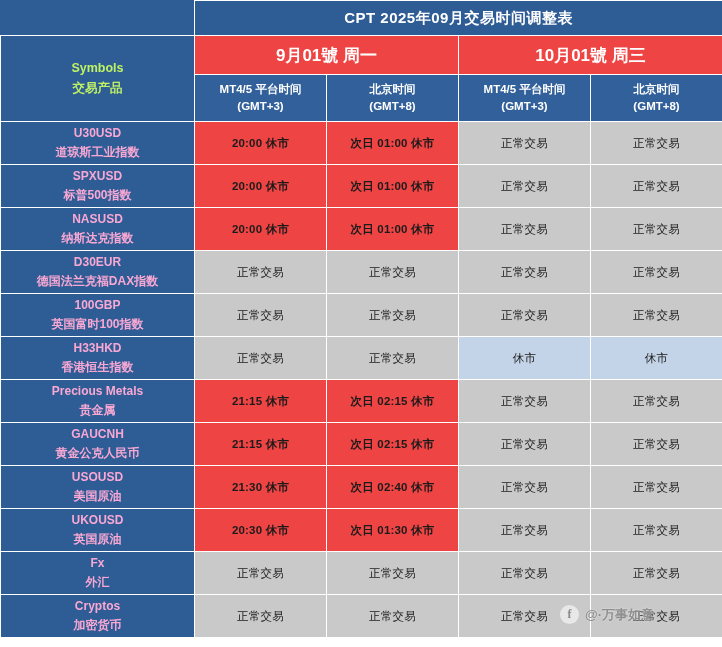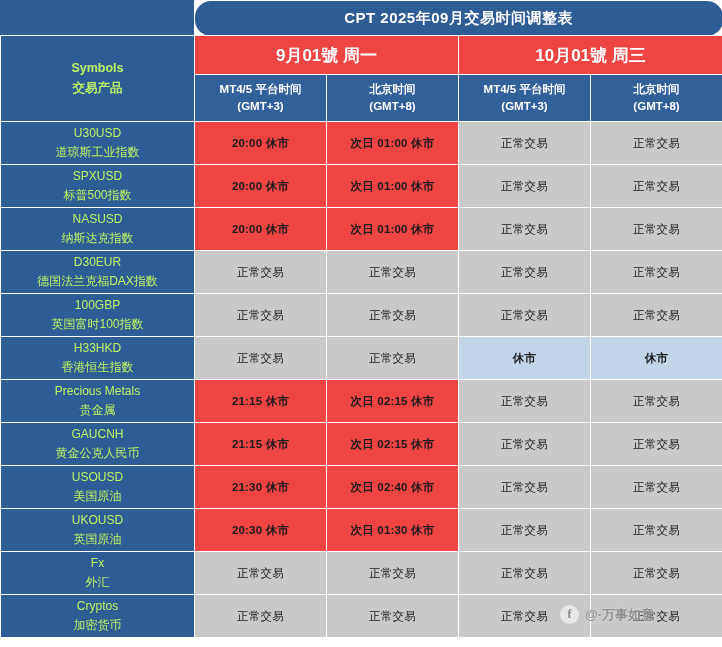"CPT 2025年09月交易时间调整表" .title-cell { border-radius: 16px -> none }
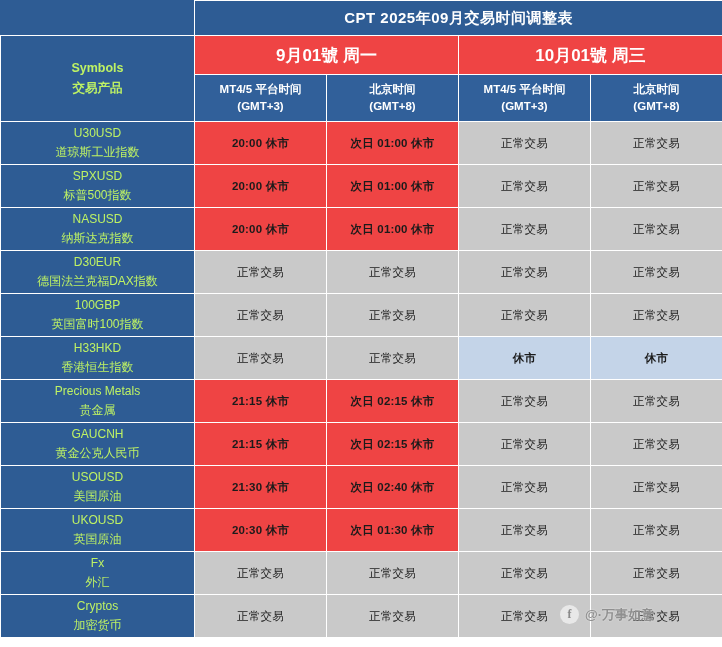"U30USD" .sym-cell { color: #bef264 -> #f9a8d4; font-weight: normal -> bold }
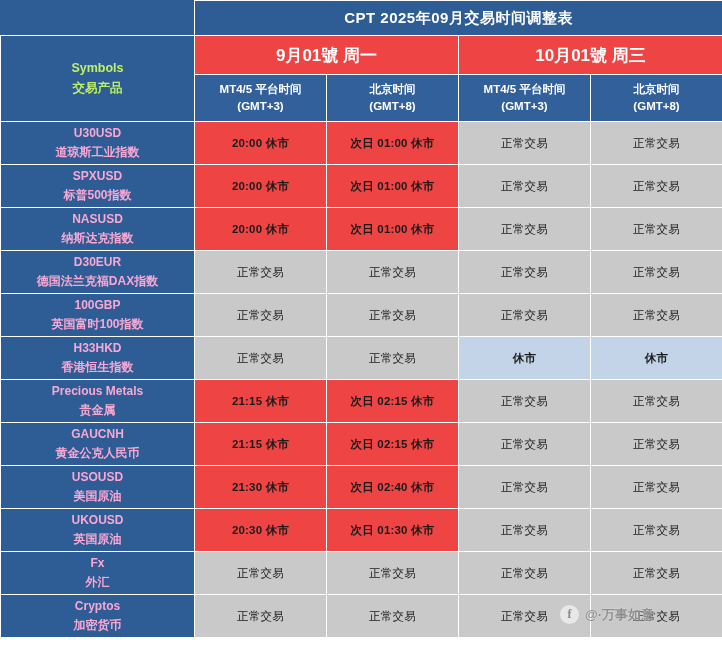"休市" .v.hl { font-weight: bold -> normal }
